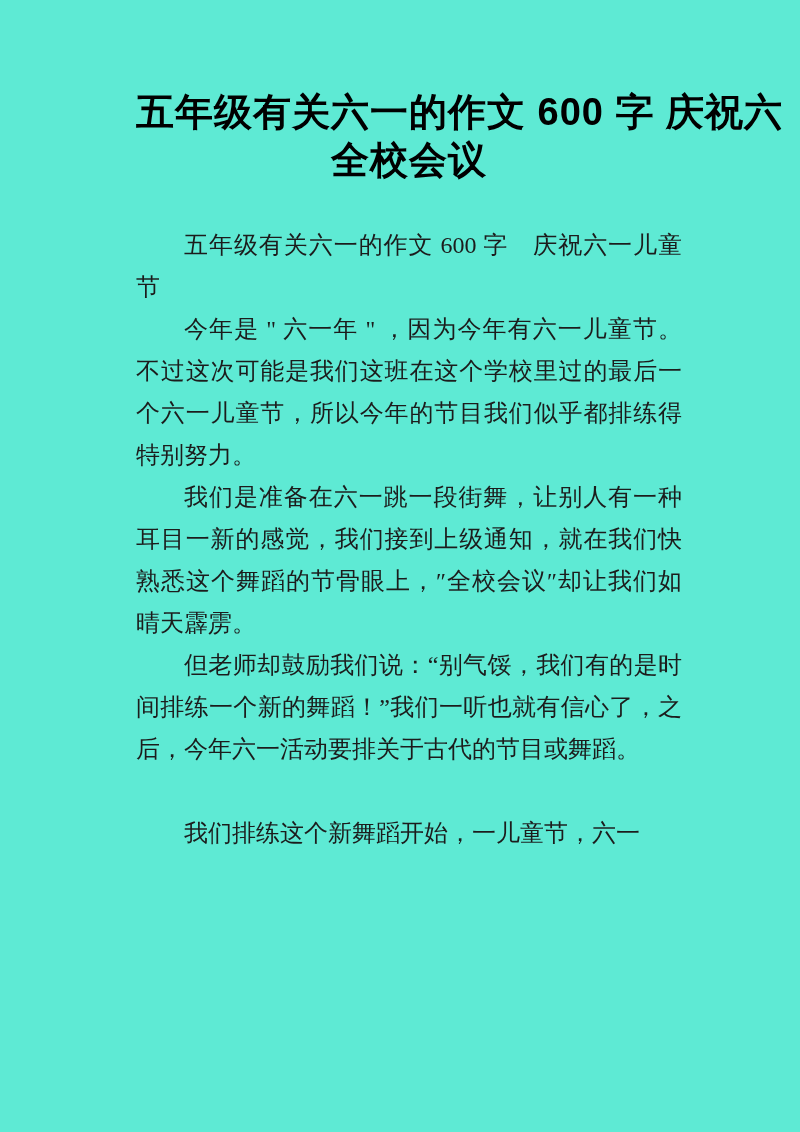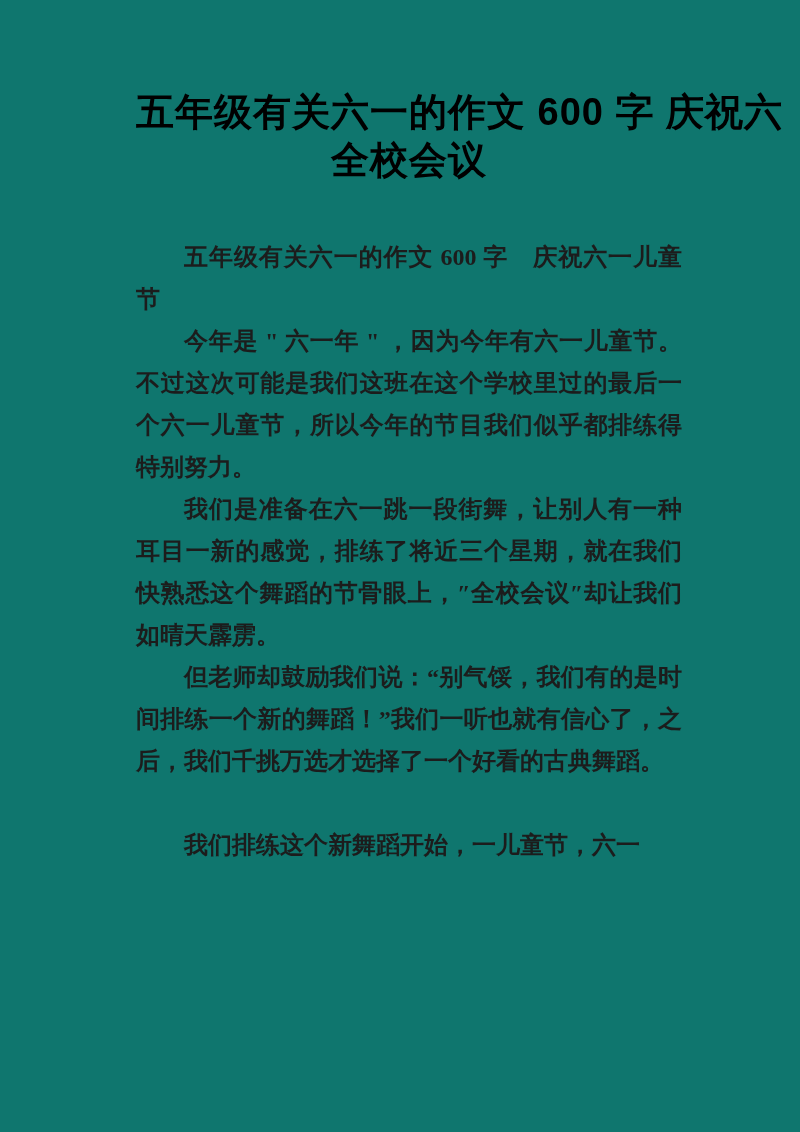"五年级有关六一的作文 600 字 庆祝六" .page { background: #0f766e -> #5eead4 }
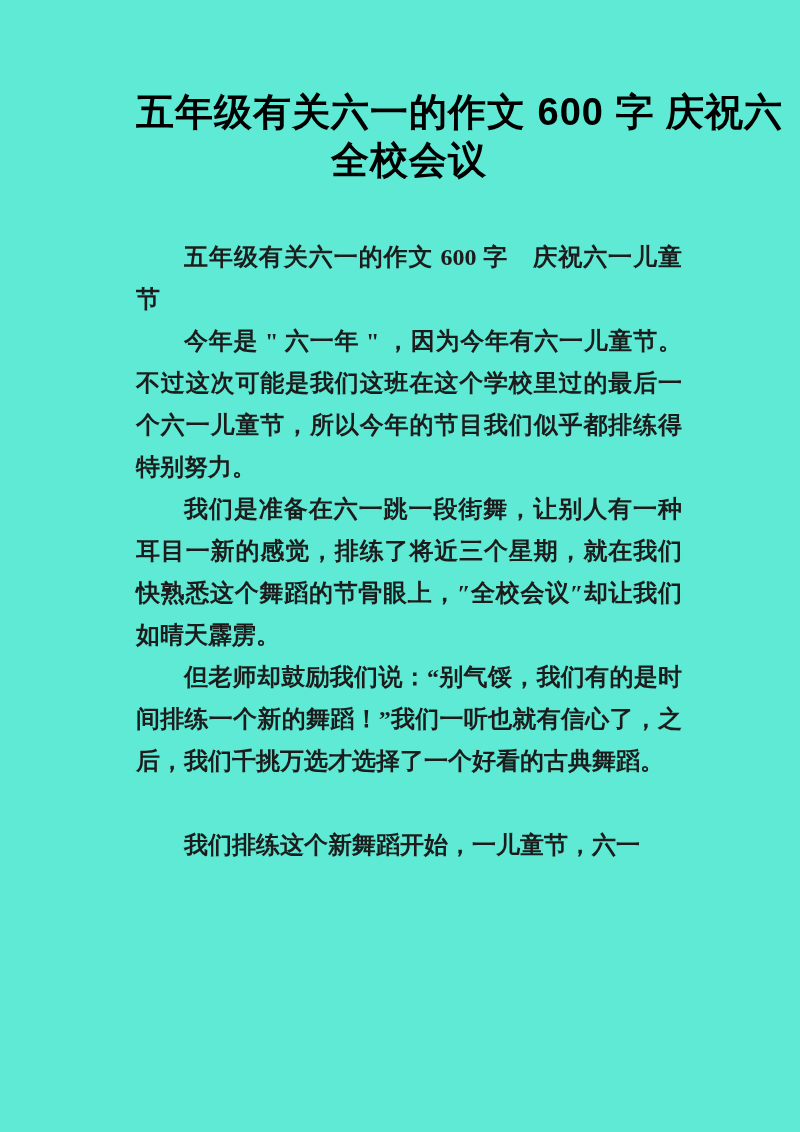"五年级有关六一的作文 600 字 庆祝六一儿童节" .doc-body { font-weight: bold -> none; margin-top: 52px -> 40px }
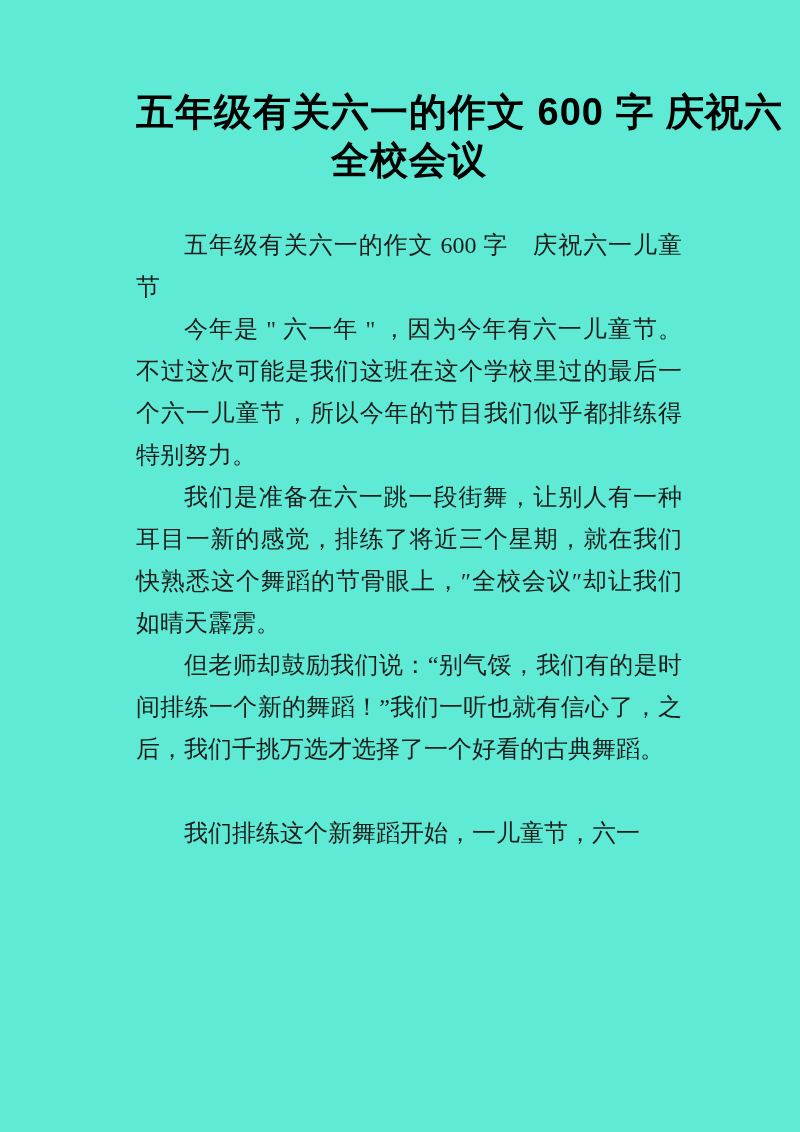"我们是准备在六一跳一段街舞，让别人有一种耳目一新的感觉，排练了将近三个星期，就在" p.para { text: 排练了将近三个星期 -> 我们接到上级通知 }
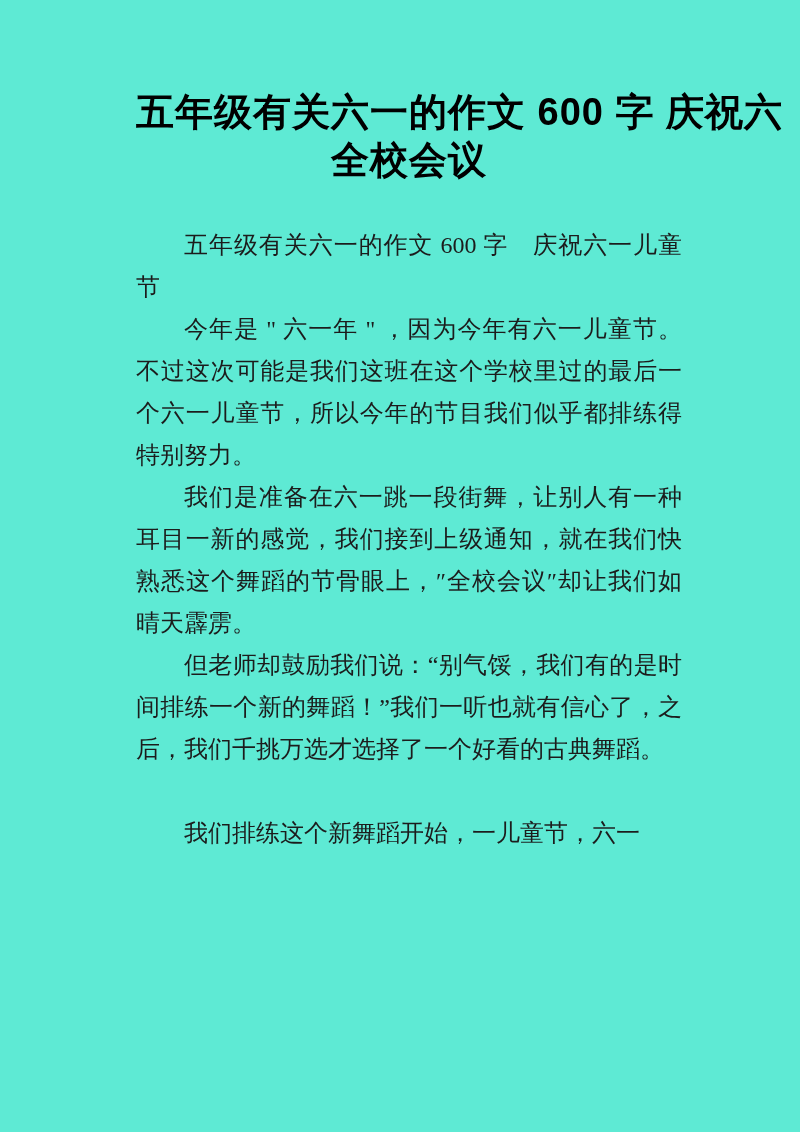"但老师却鼓励我们说：“别气馁，我们有的是时间排练一个新的舞蹈！”我们一听也就有信" p.para { text: 我们千挑万选才选择了一个好看的古典 -> 今年六一活动要排关于古代的节目或 }
